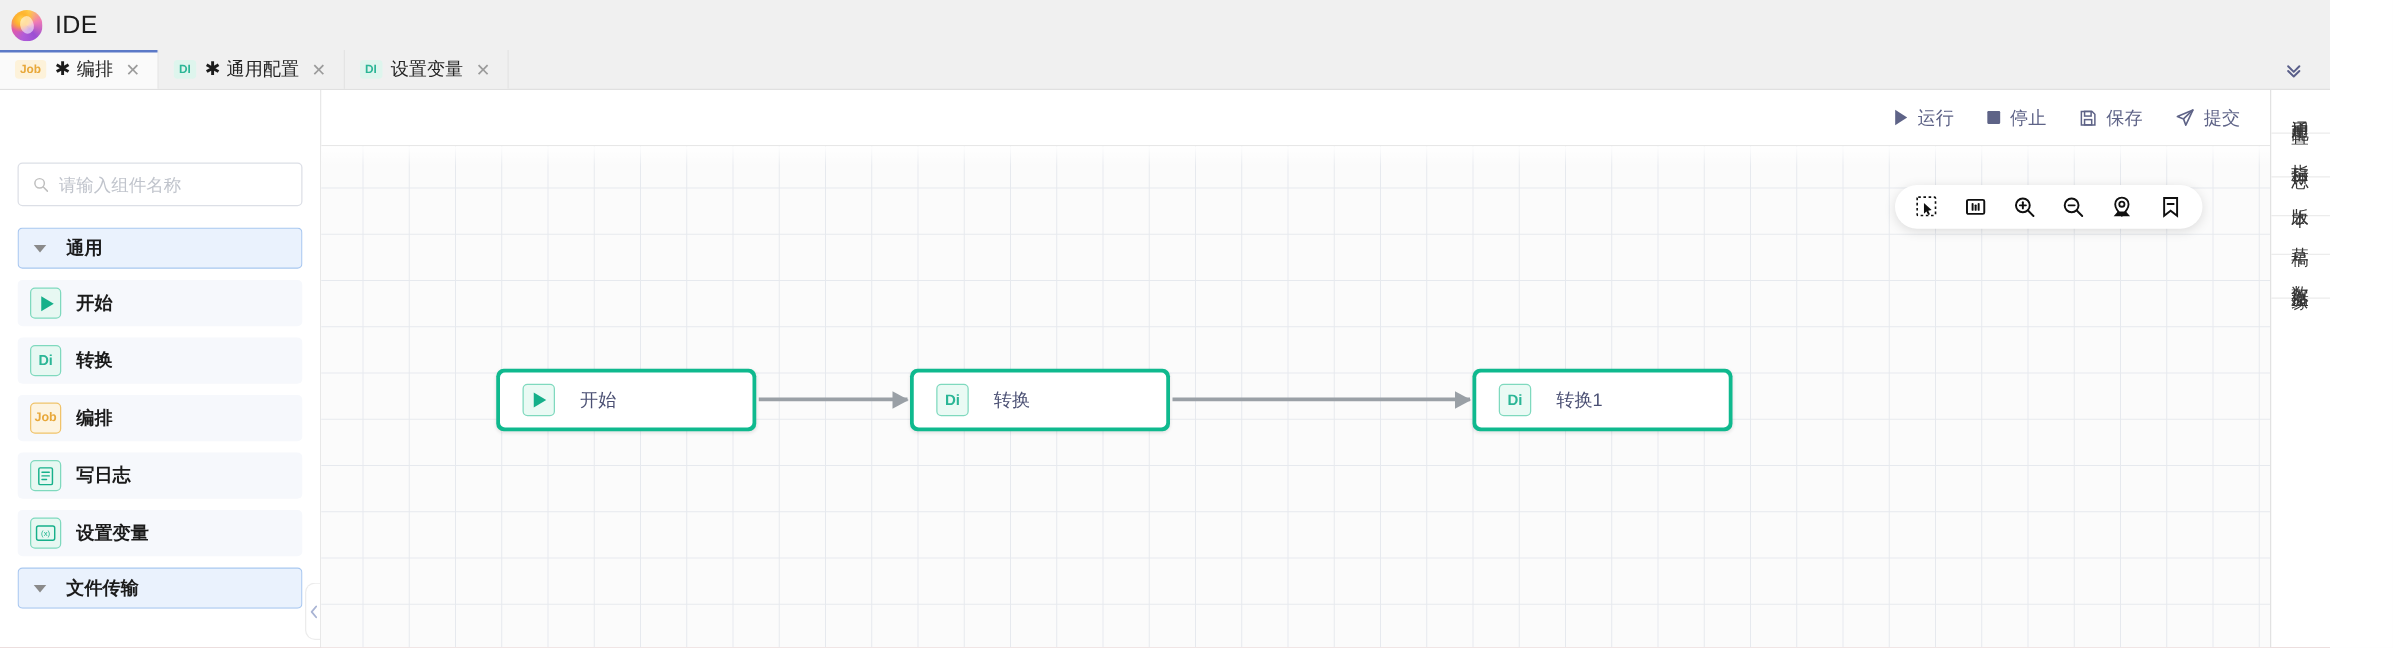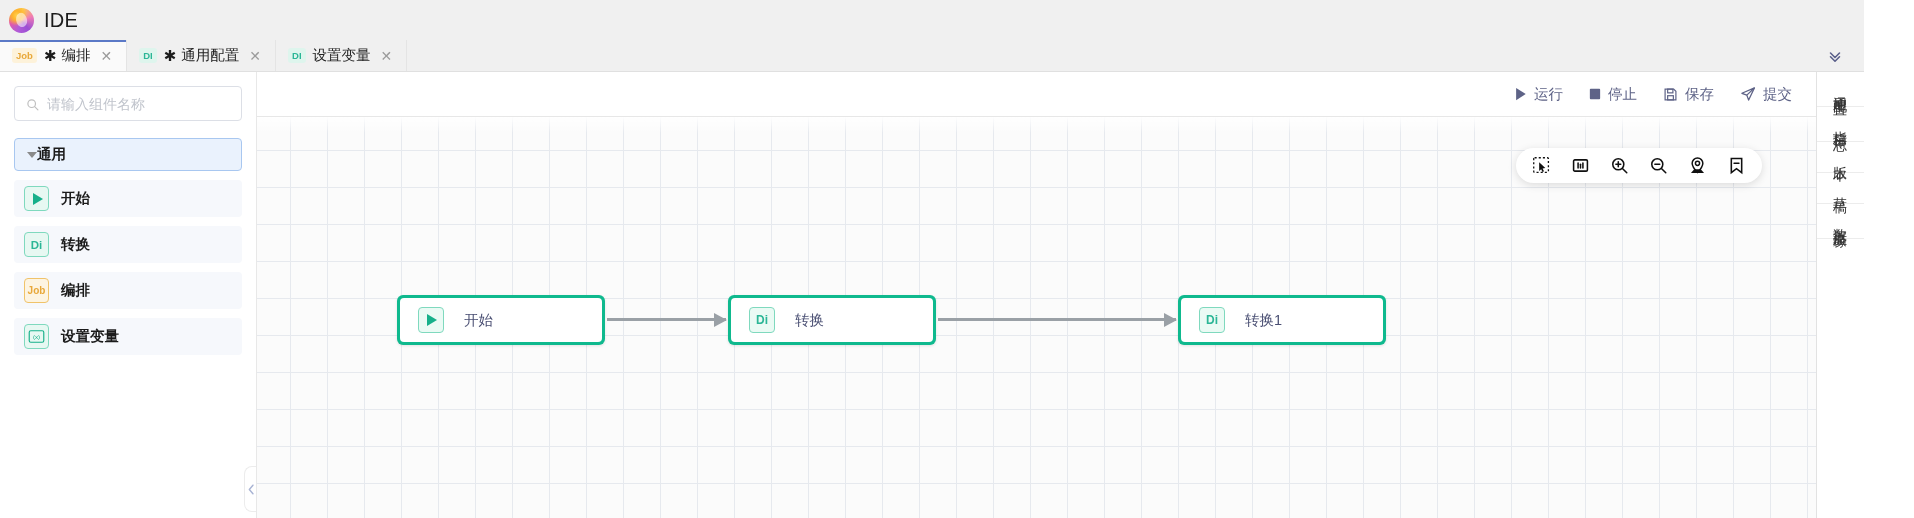"请输入组件名称" .search-box { margin-top: none -> 44px }
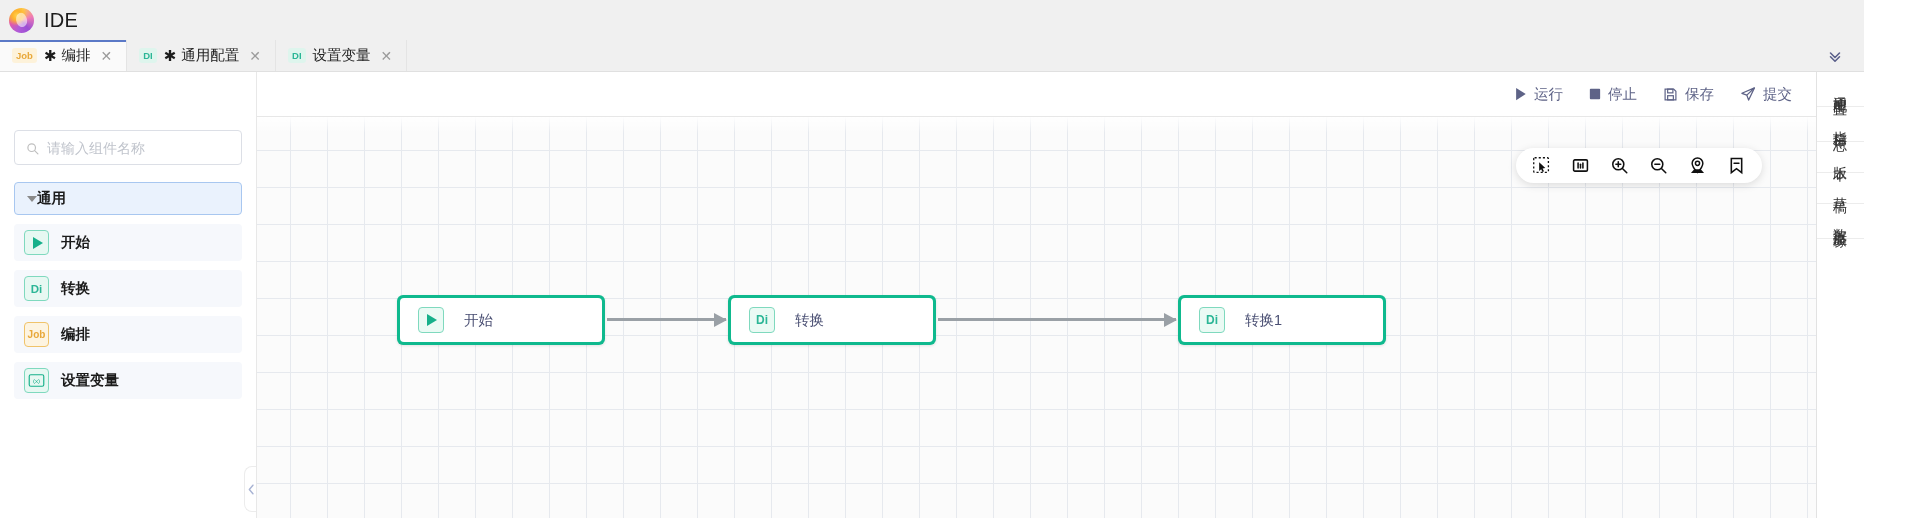"通用" .group-header { gap: 0 -> 16px }
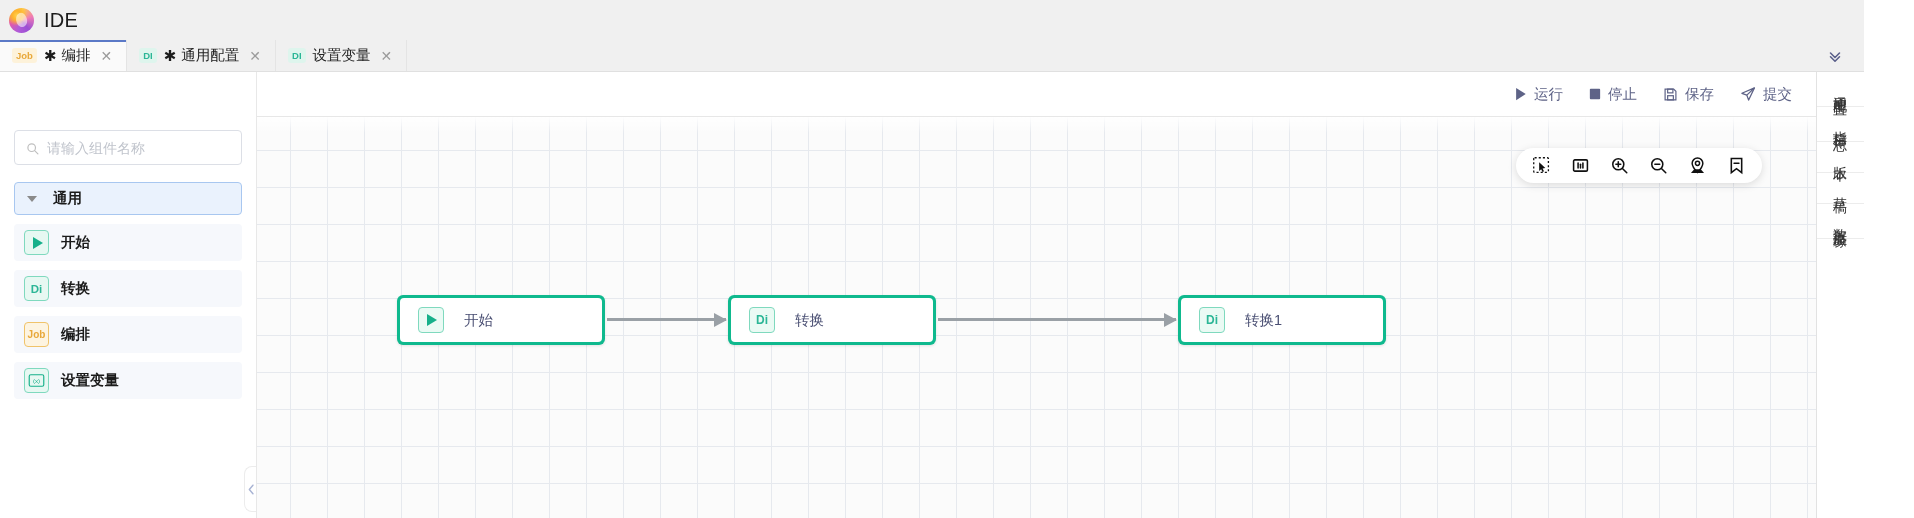"写日志" div.comp-item { html: none -> <div> <span> <svg> <rect></rect> <line></line> <line></line> <line></line> </svg> </span> <span>写日志</span> </div> }
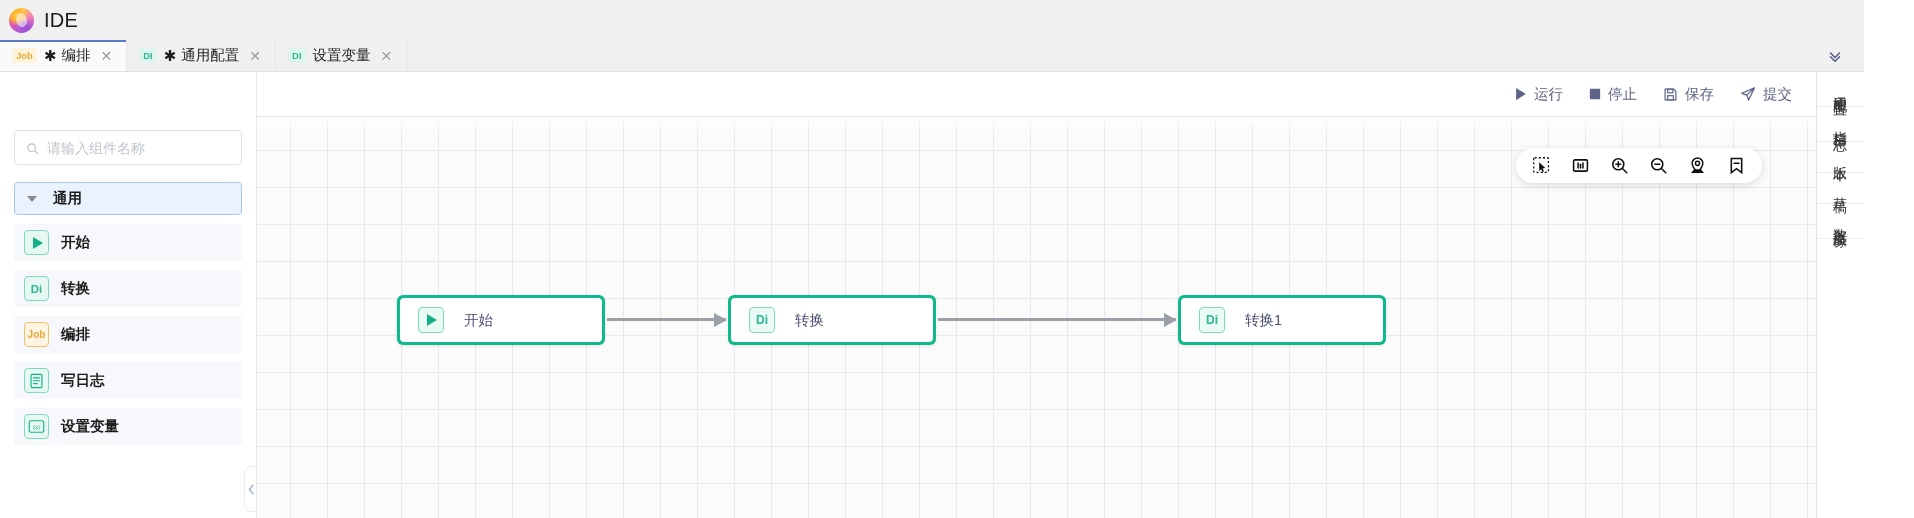"文件传输" div.group-header { html: none -> <div> <span></span> <span>文件传输</span> </div> }
